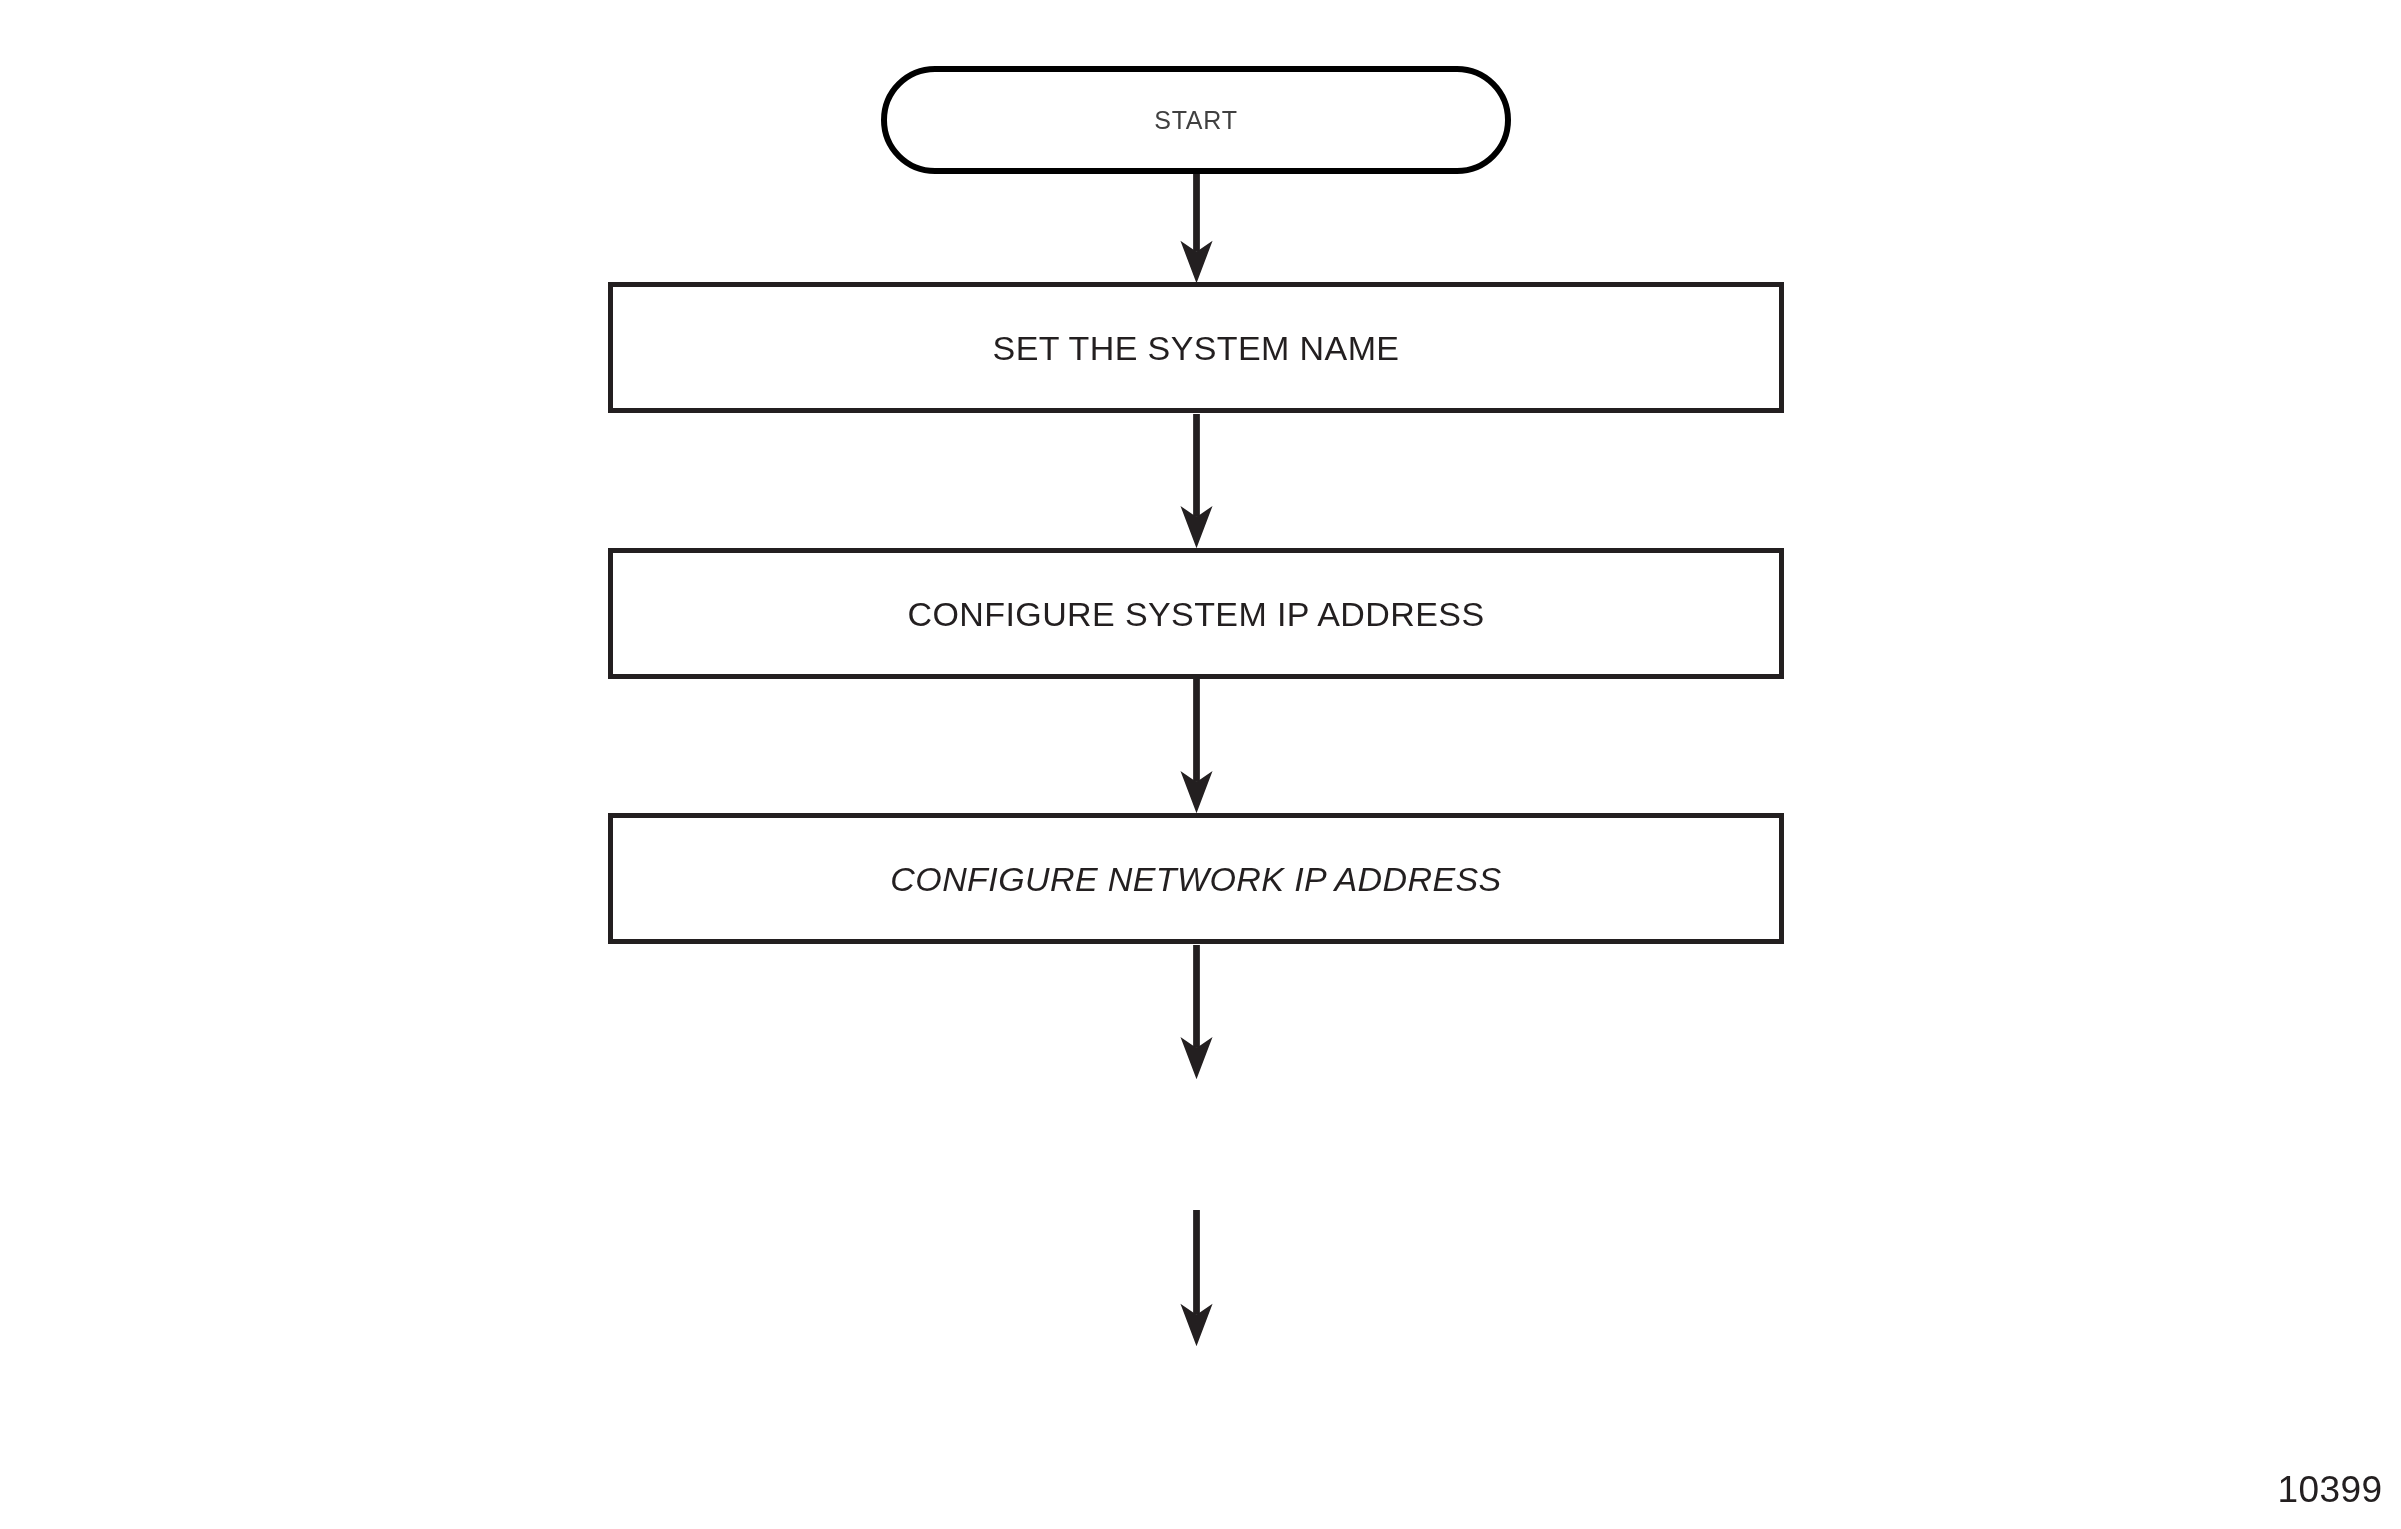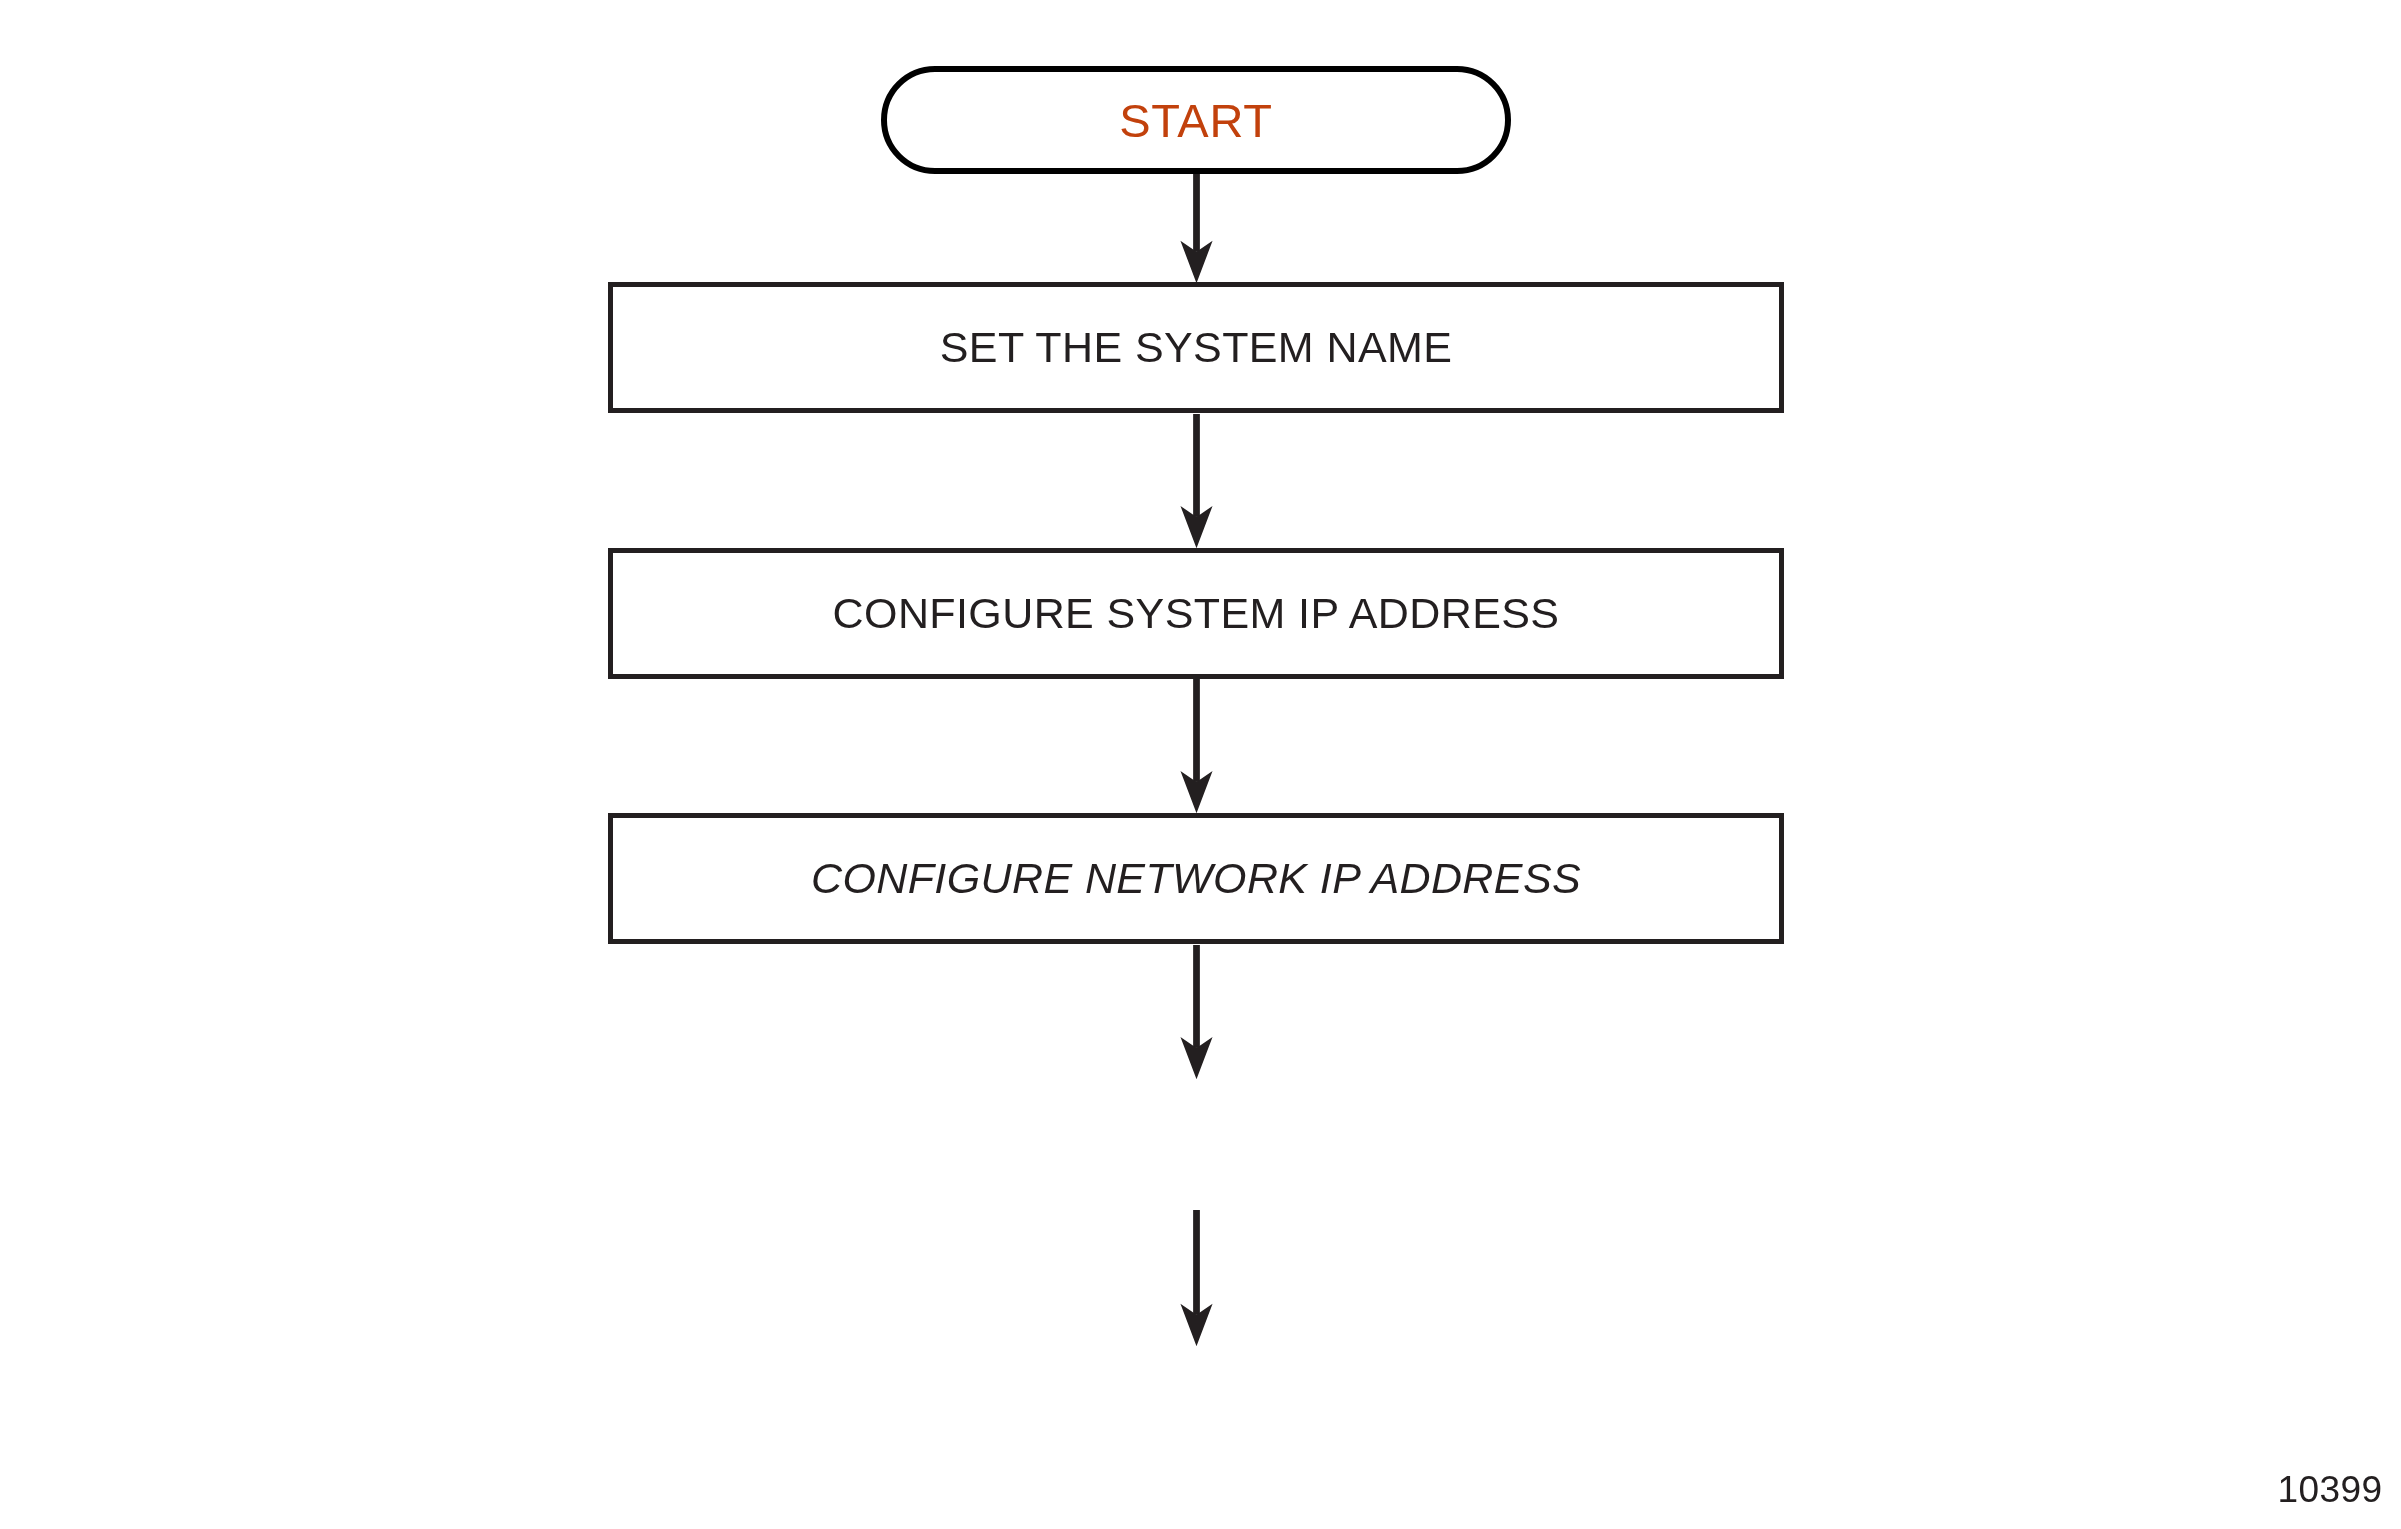"START" .terminator .node-label { color: #c2410c -> #404040; font-size: 47px -> 25px }
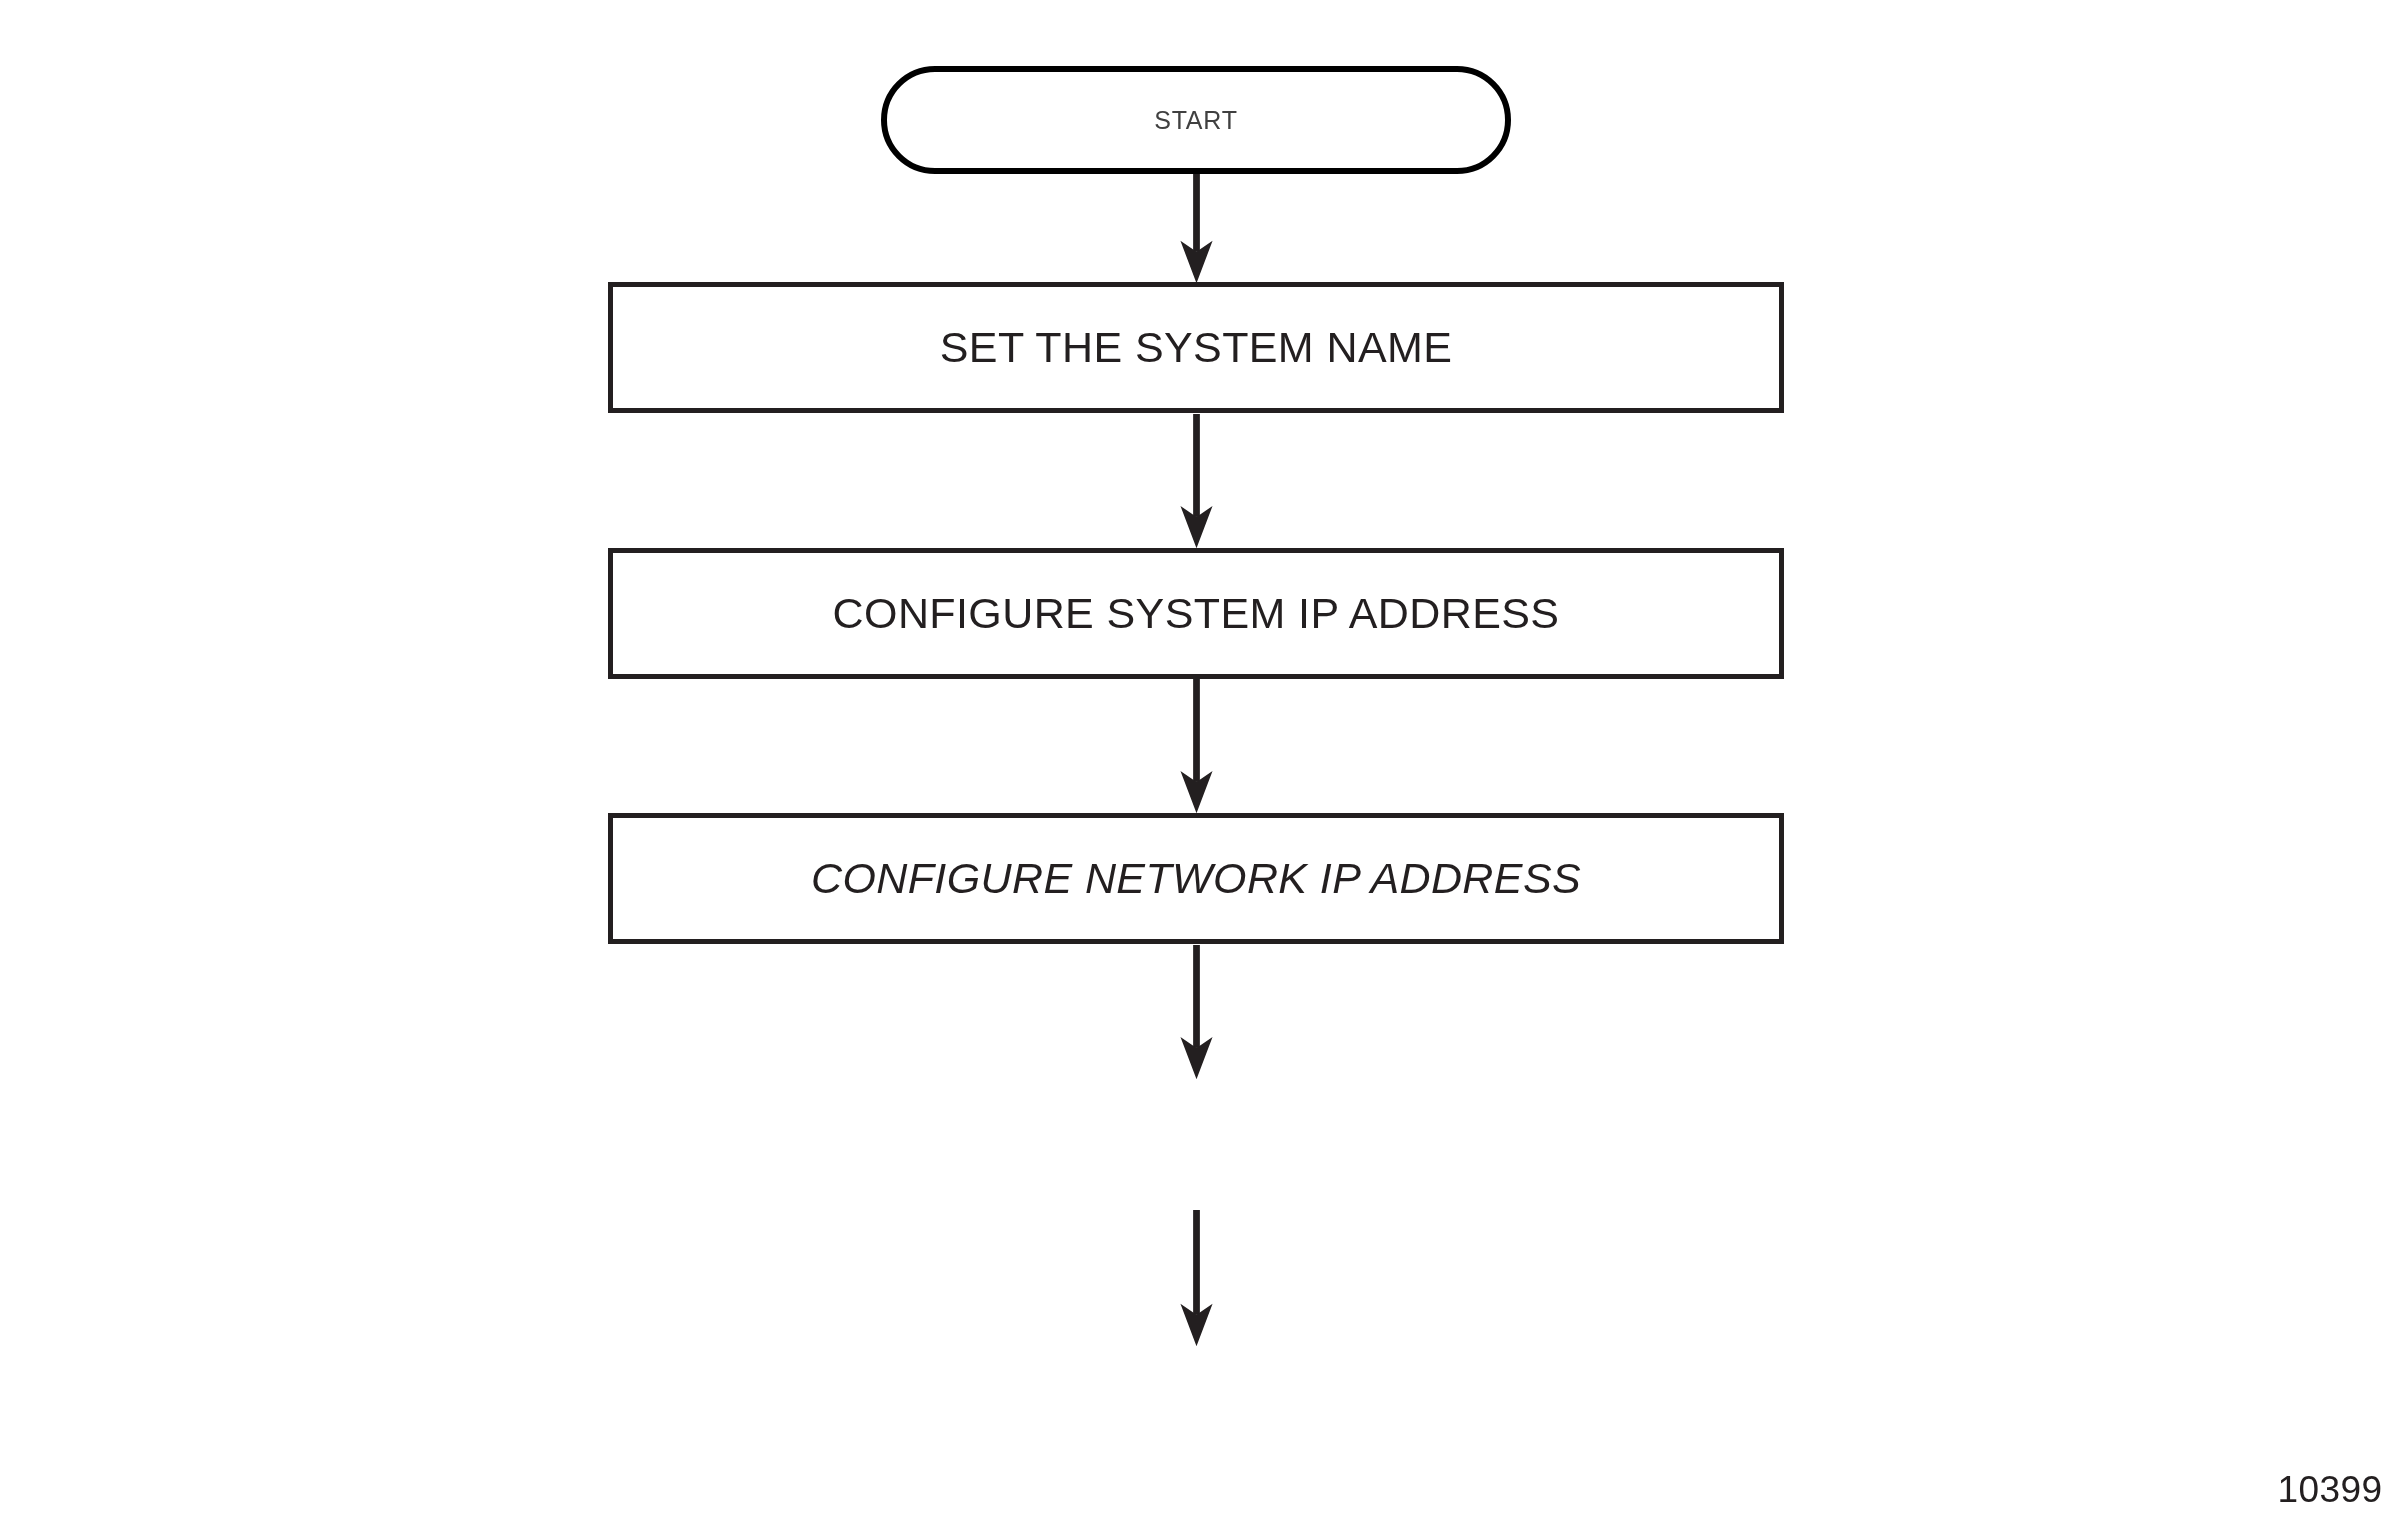"SET THE SYSTEM NAME" .process .node-label { font-size: 43px -> 34px }
